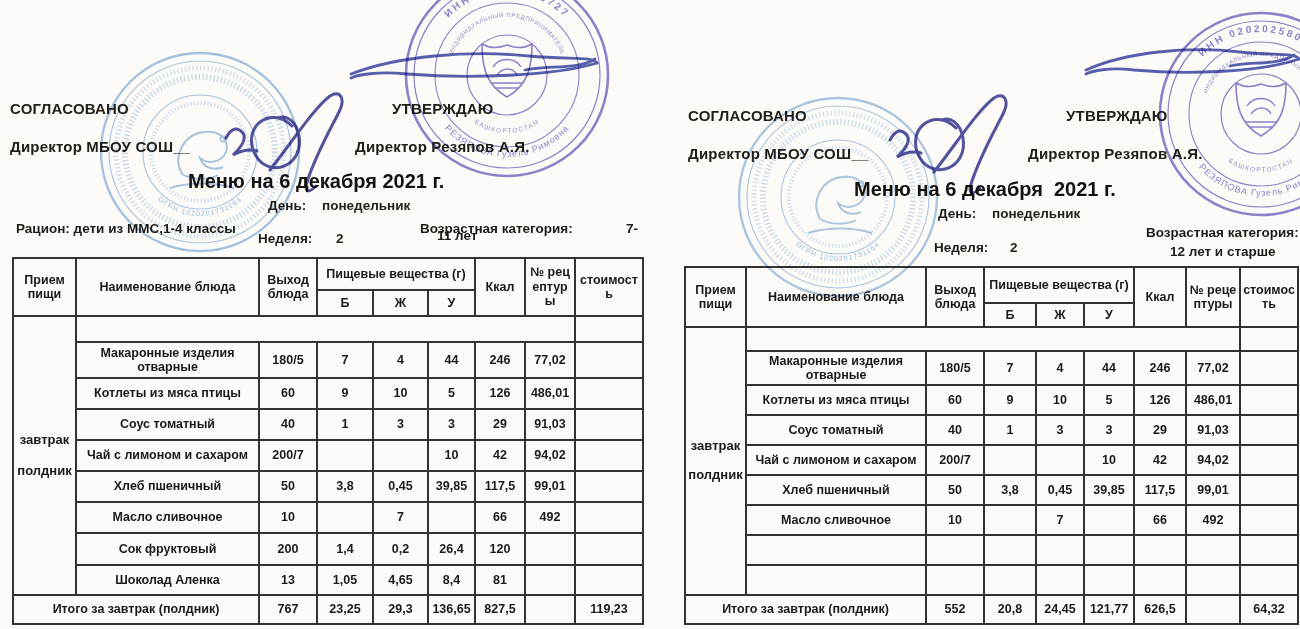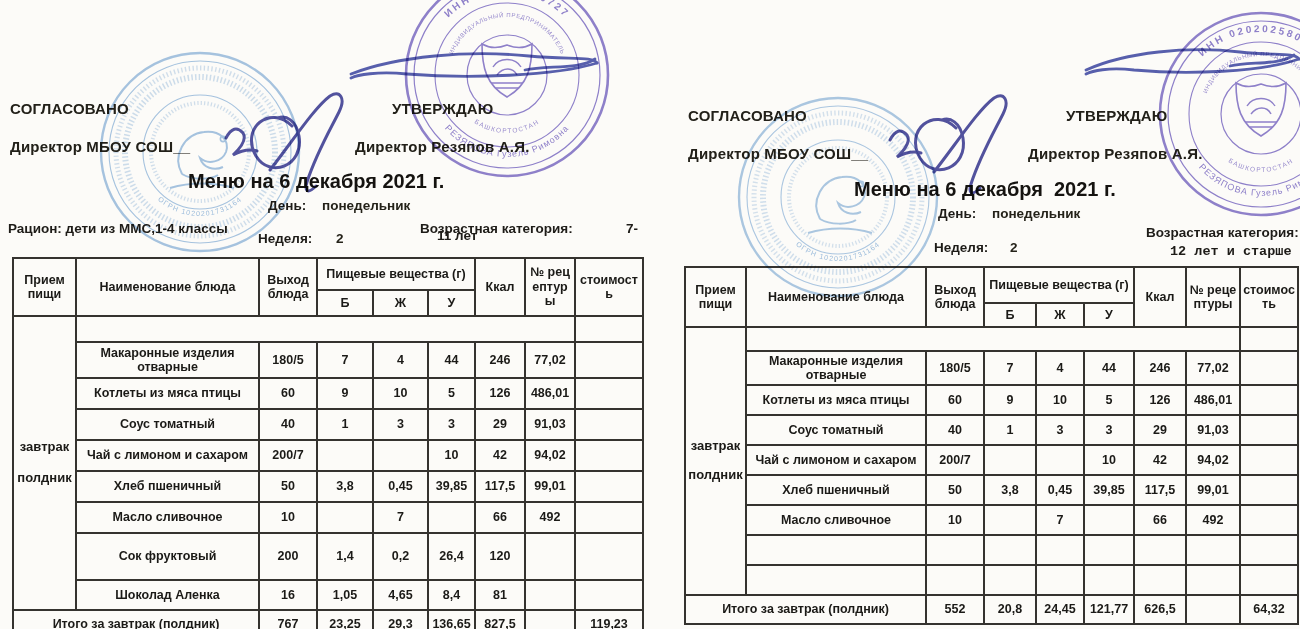"Рацион: дети из ММС,1-4 классы" div.abs { left: 8px -> 16px }
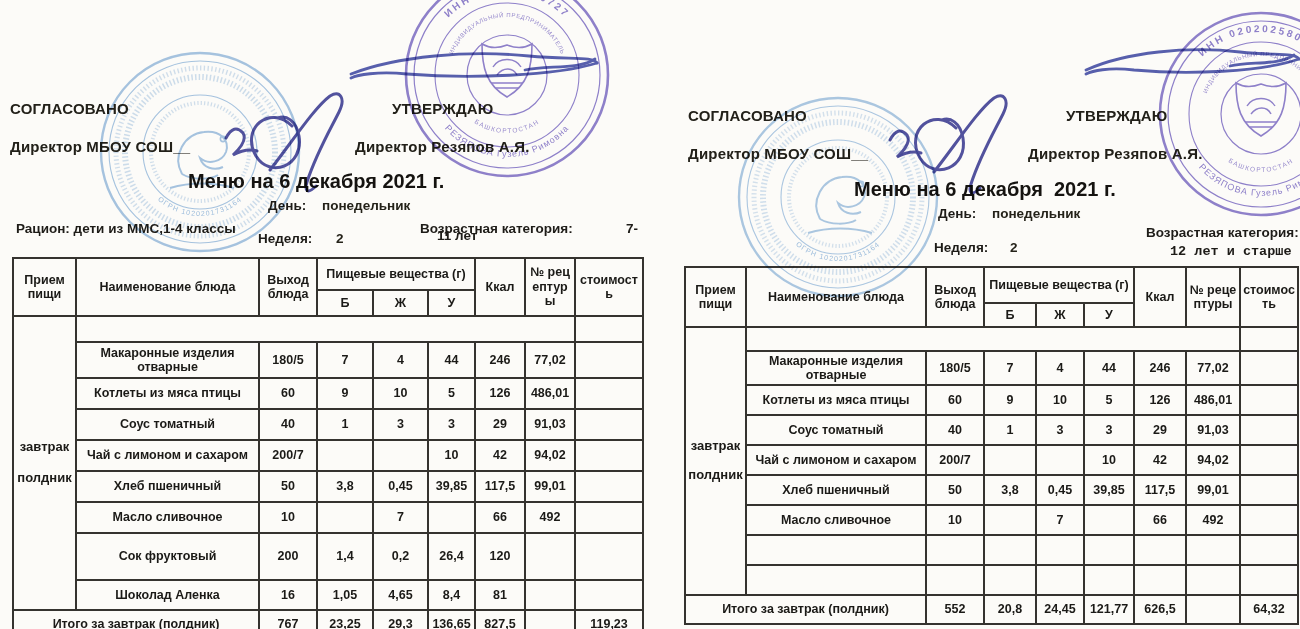"12 лет и старше" span.abs { font-family: Liberation Mono, monospace -> none }
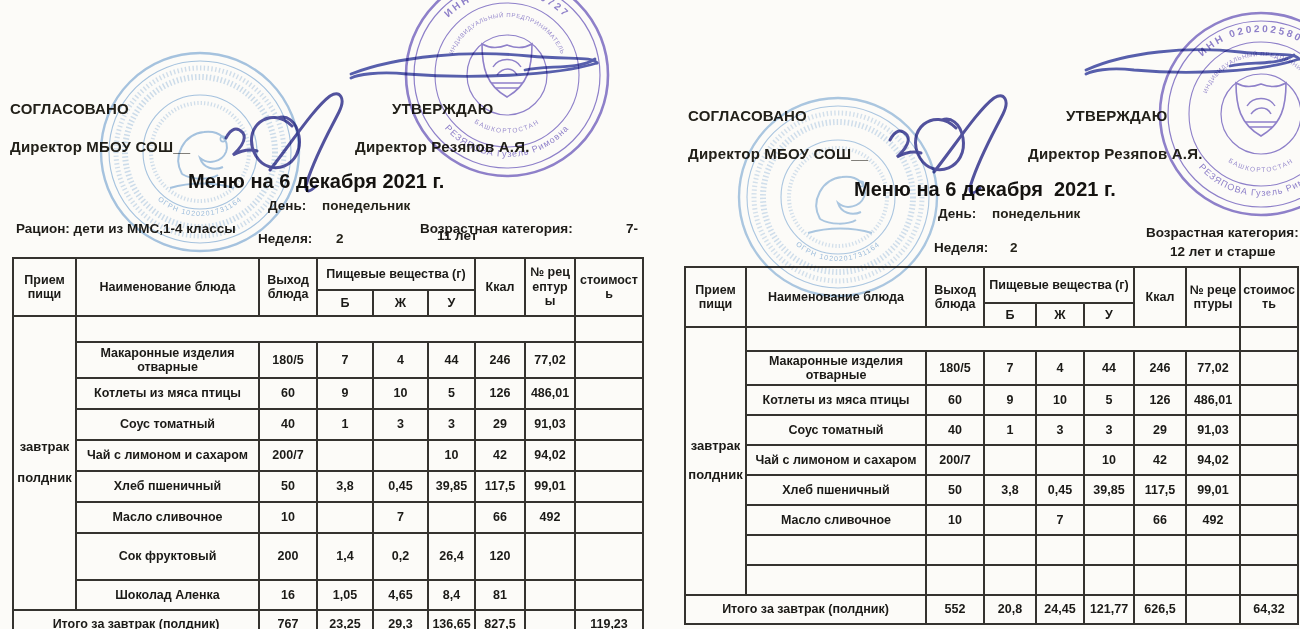"Сок фруктовый" tr { height: 47px -> 32px }
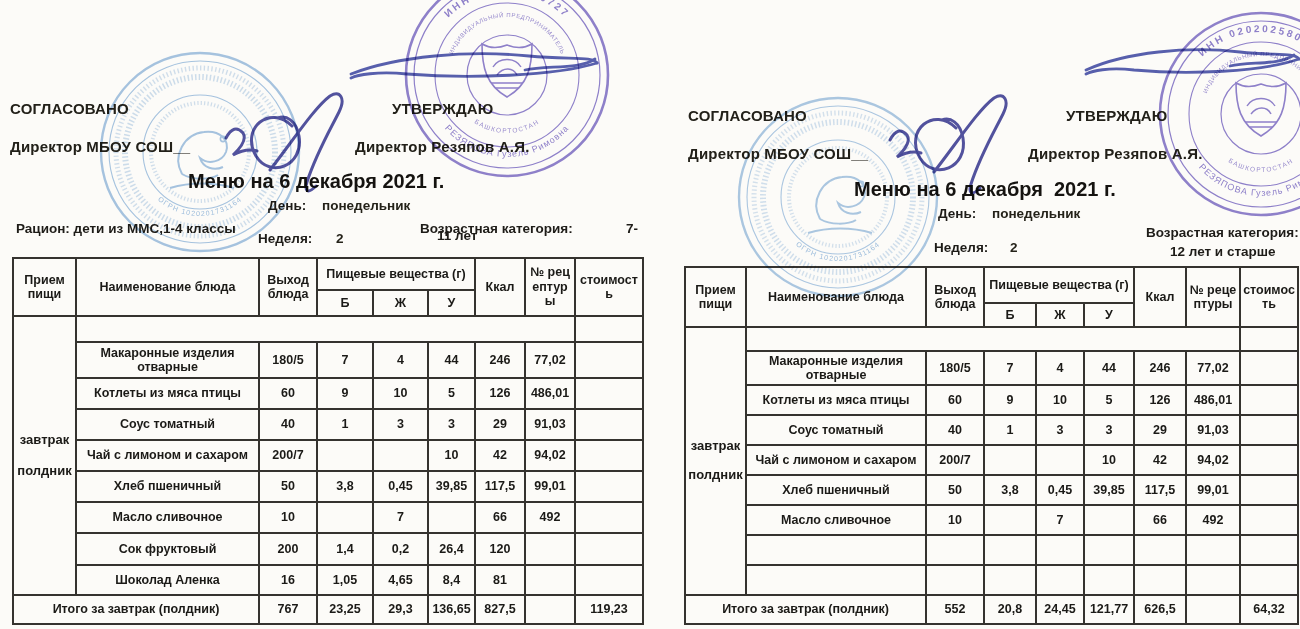"16" td { text: 16 -> 13 }
